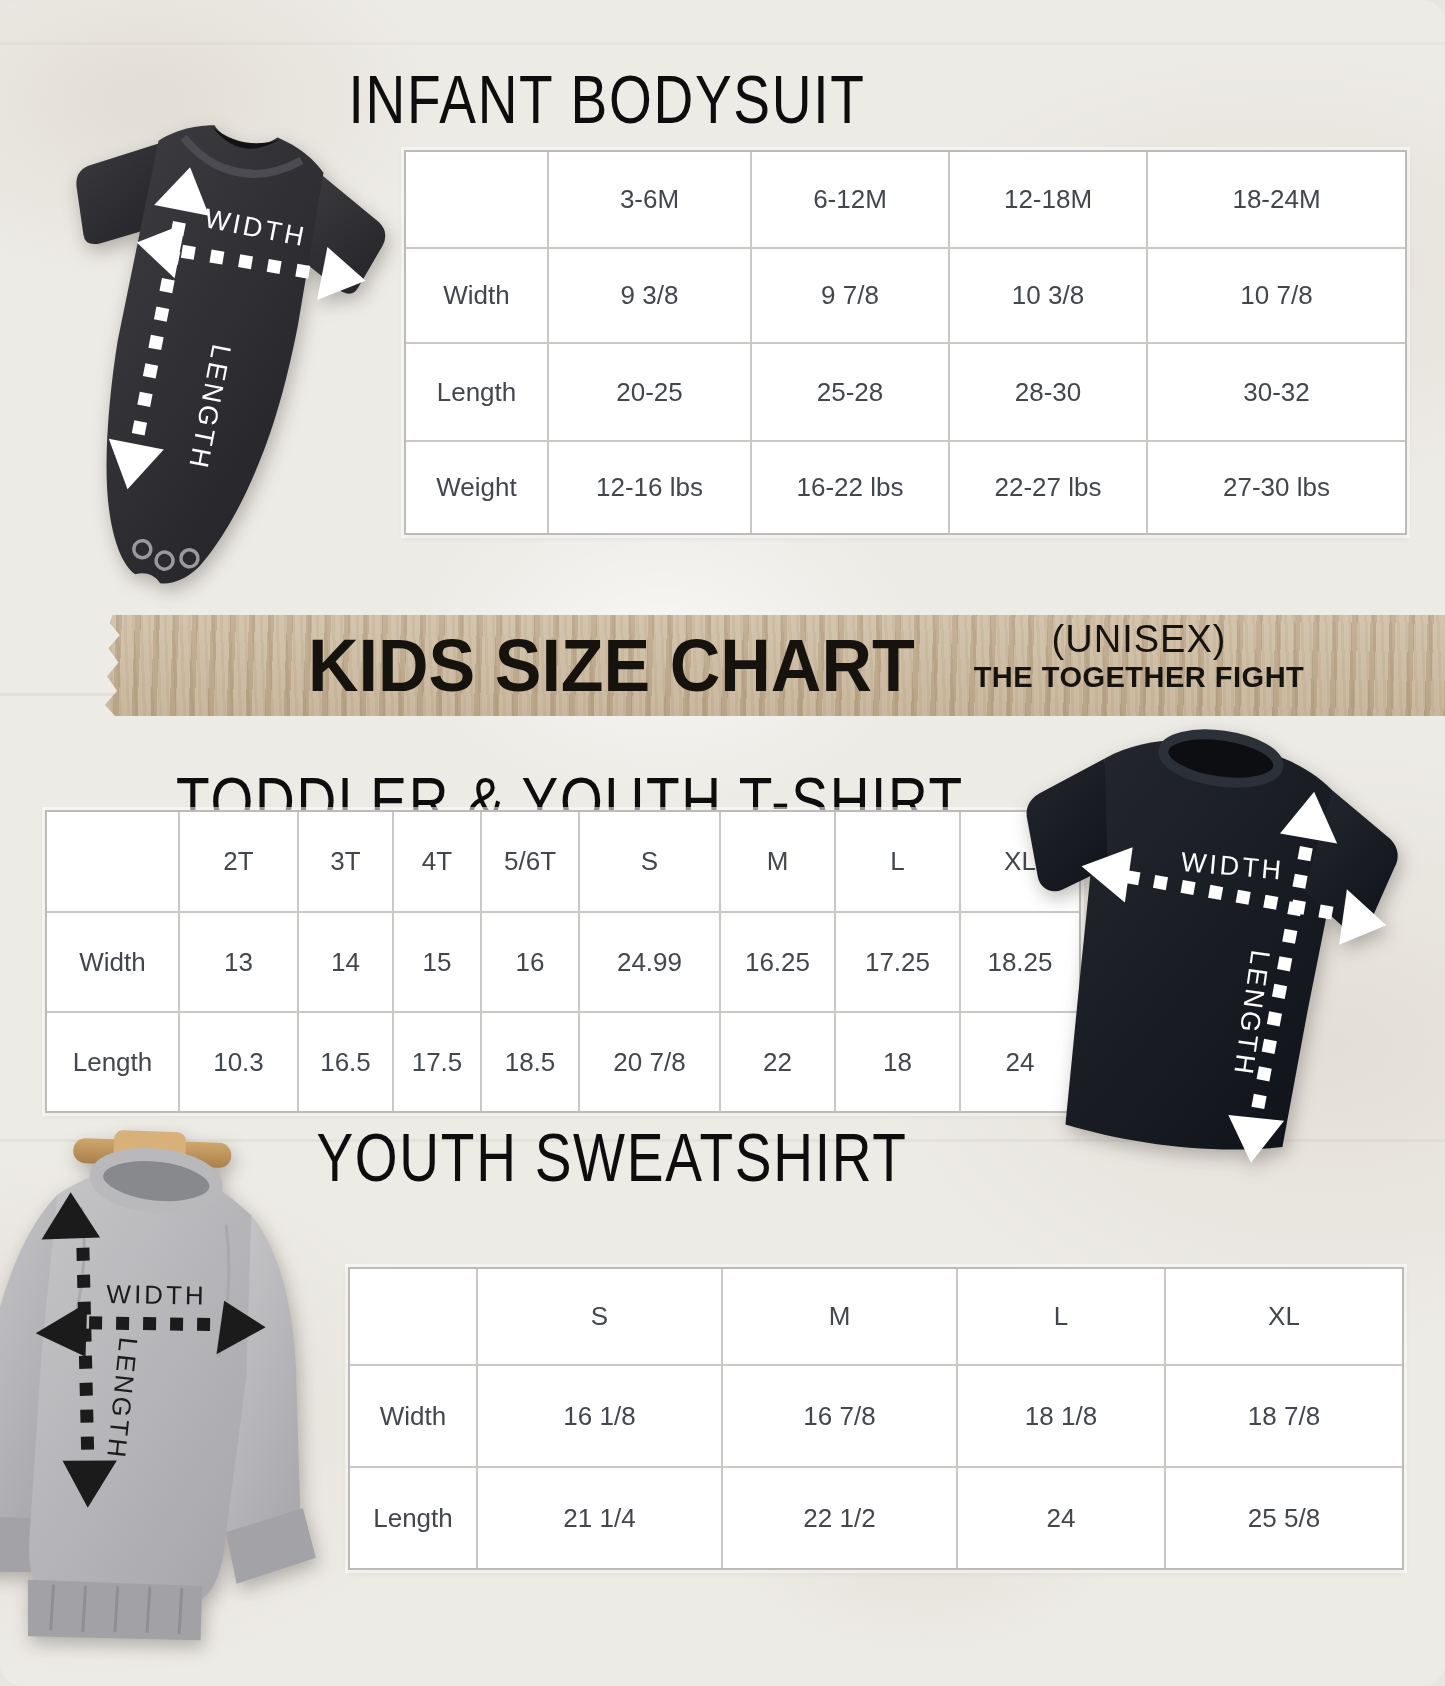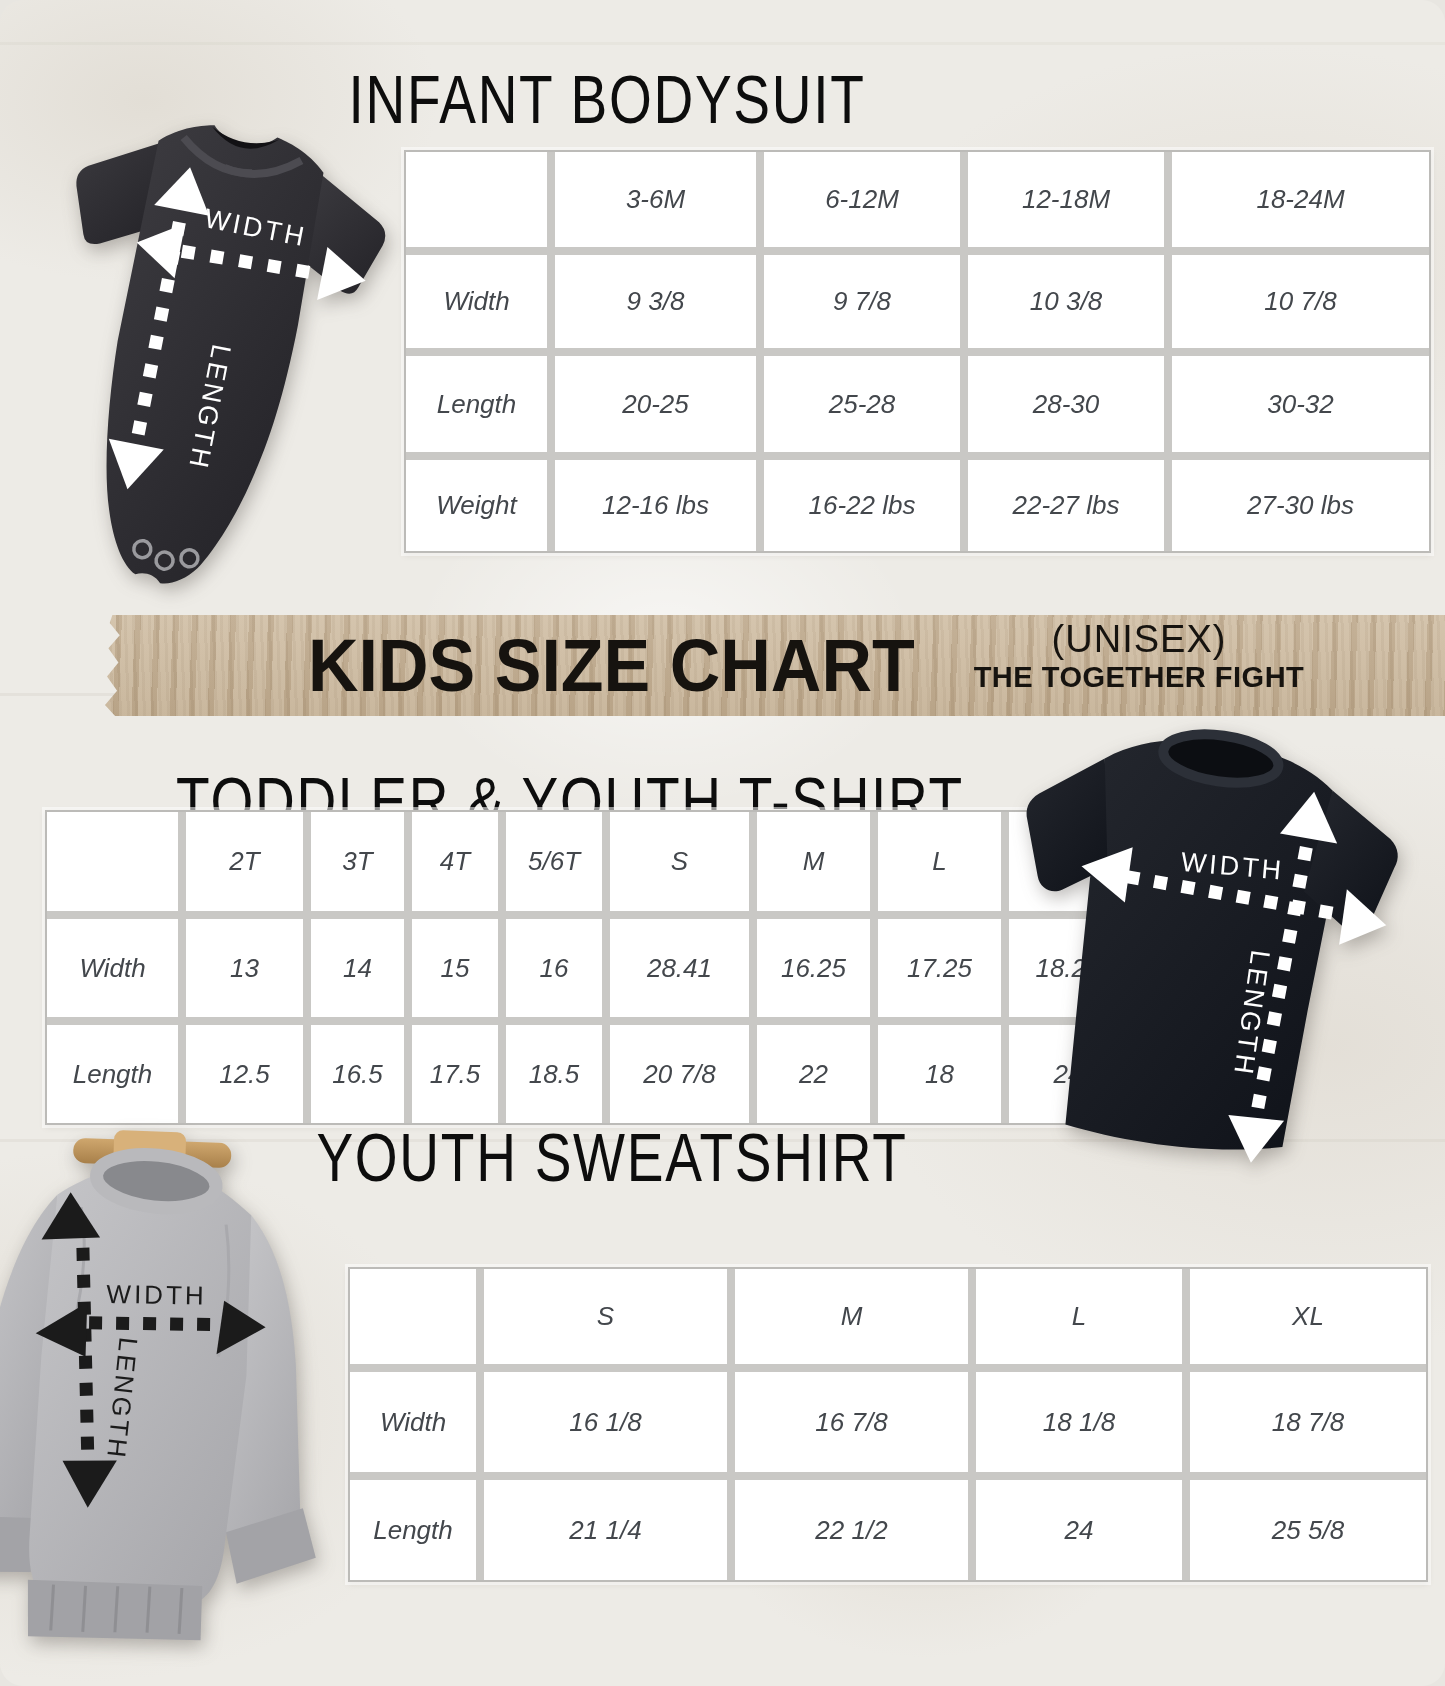"3-6M" .tbl { font-style: italic -> none; gap: 8px -> 2px }
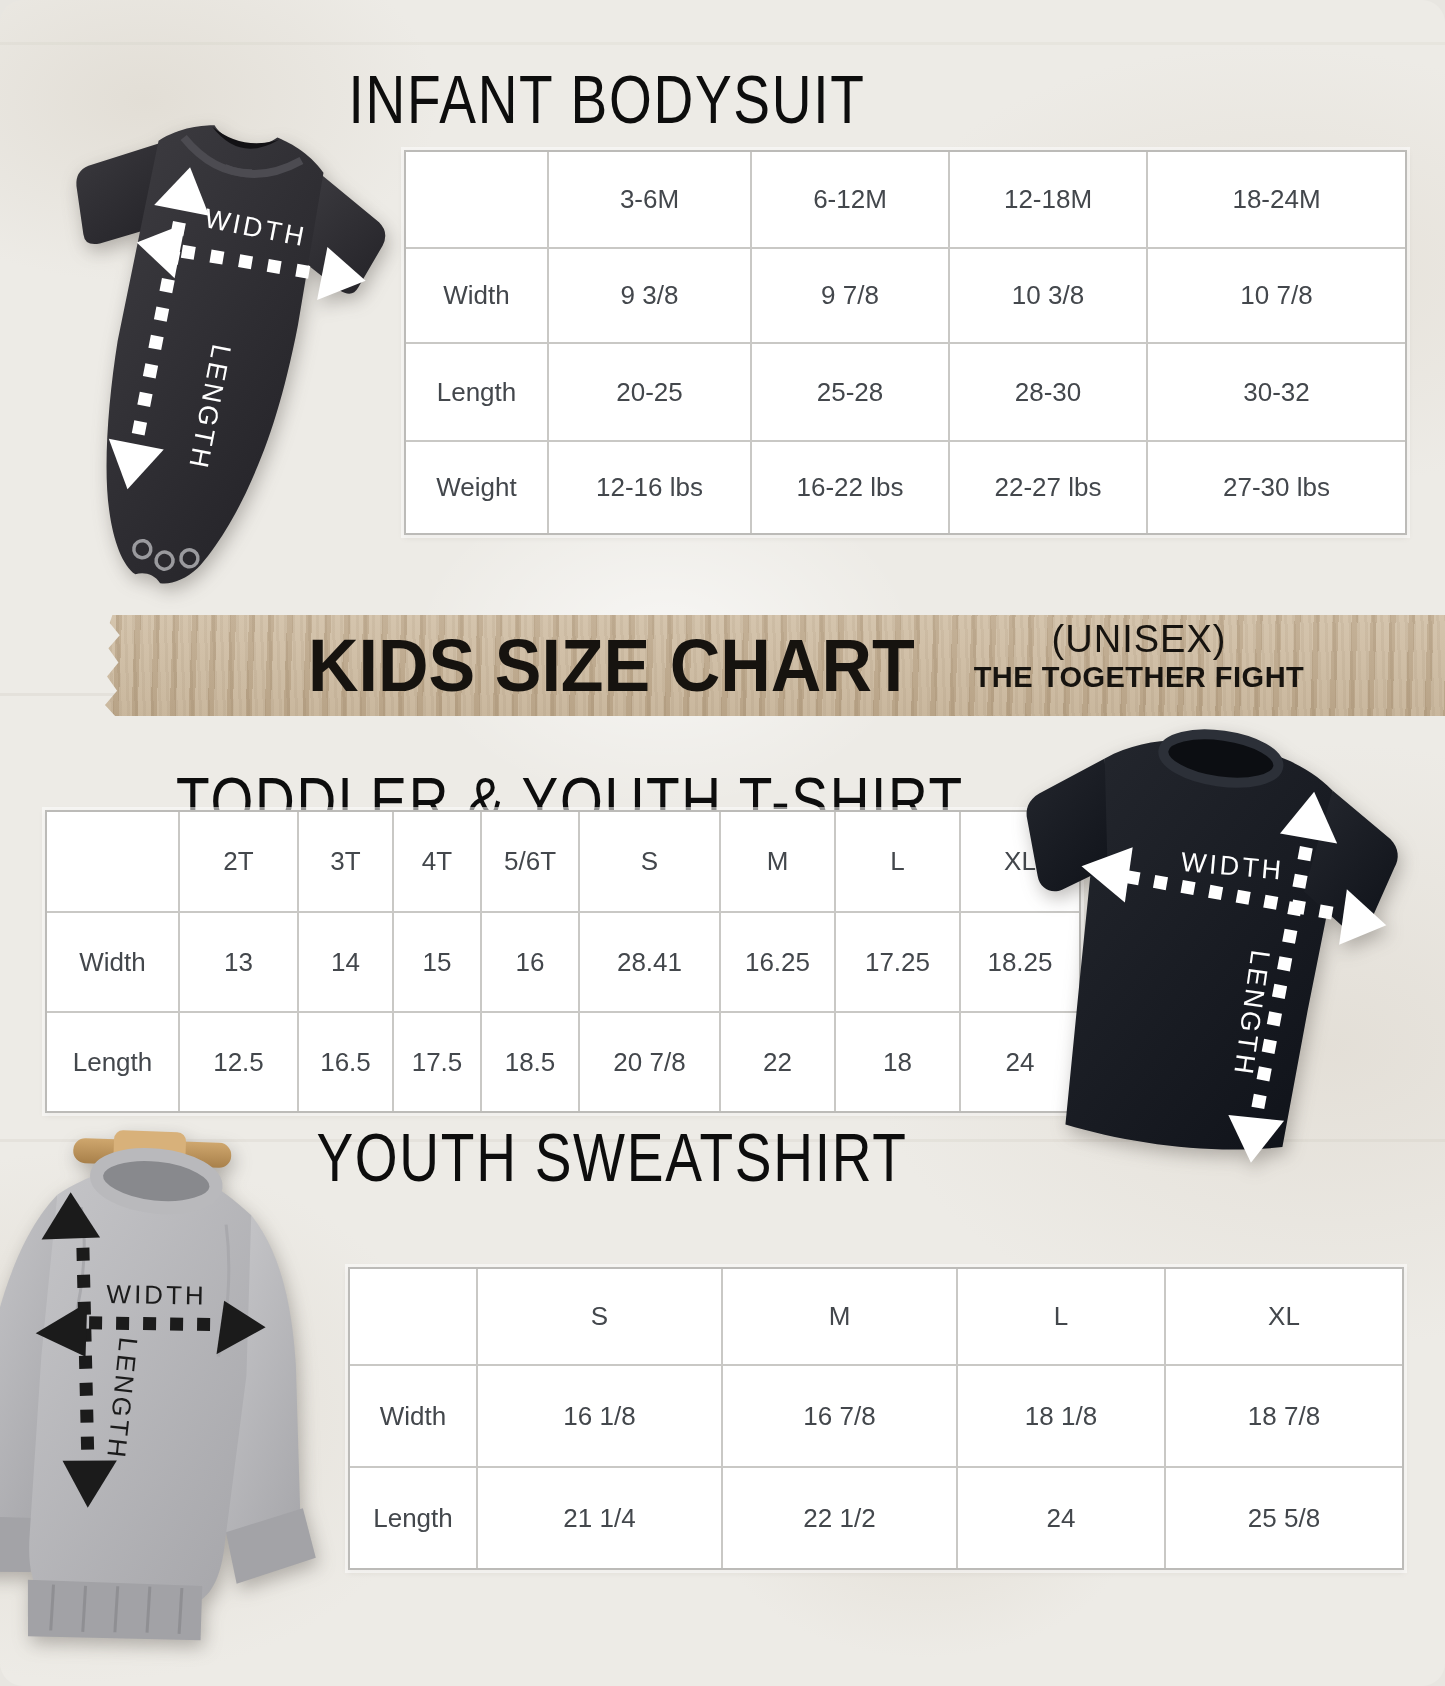"28.41" div.cell { text: 28.41 -> 24.99 }
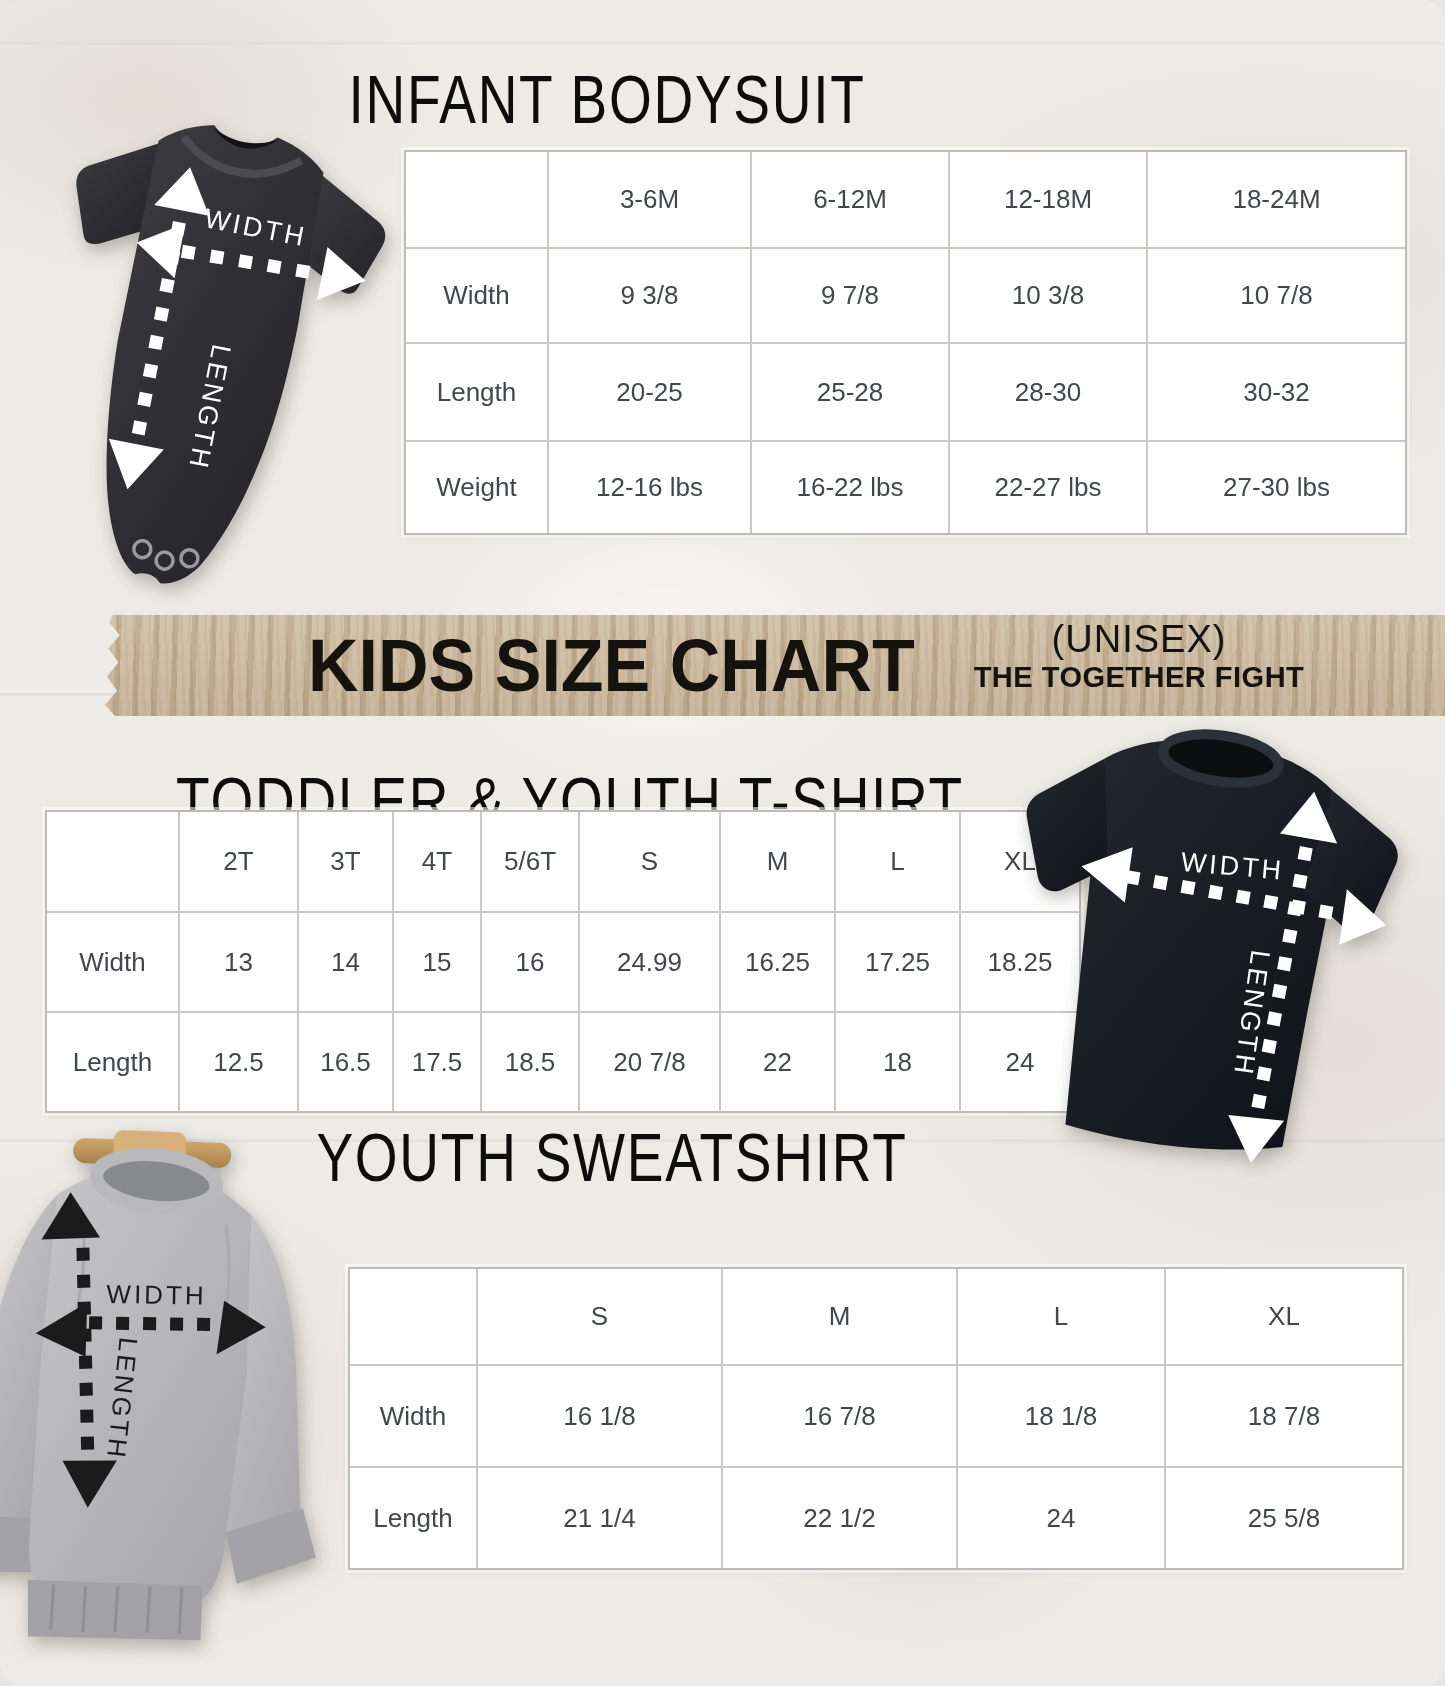"12.5" div.cell { text: 12.5 -> 10.3 }
